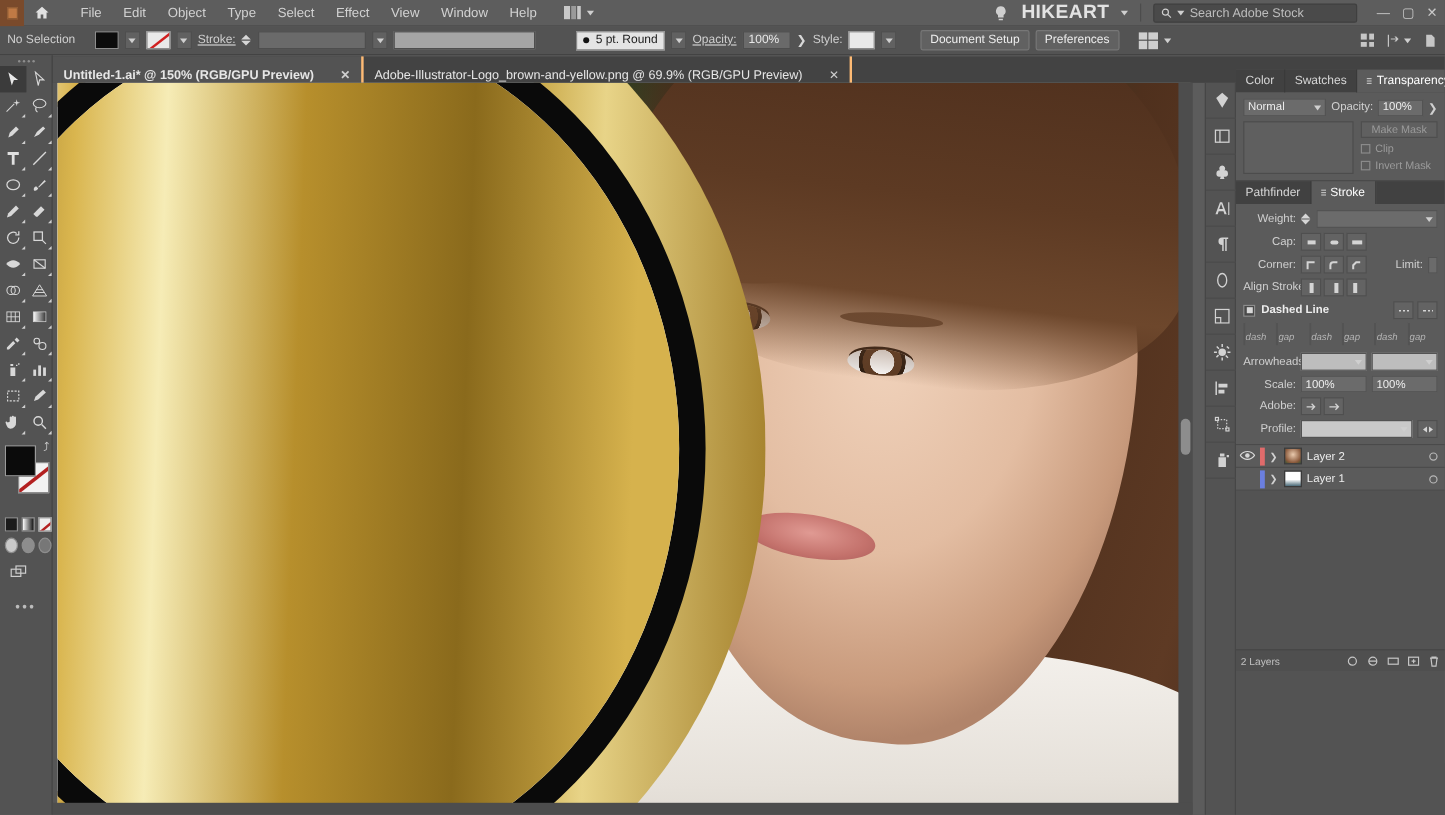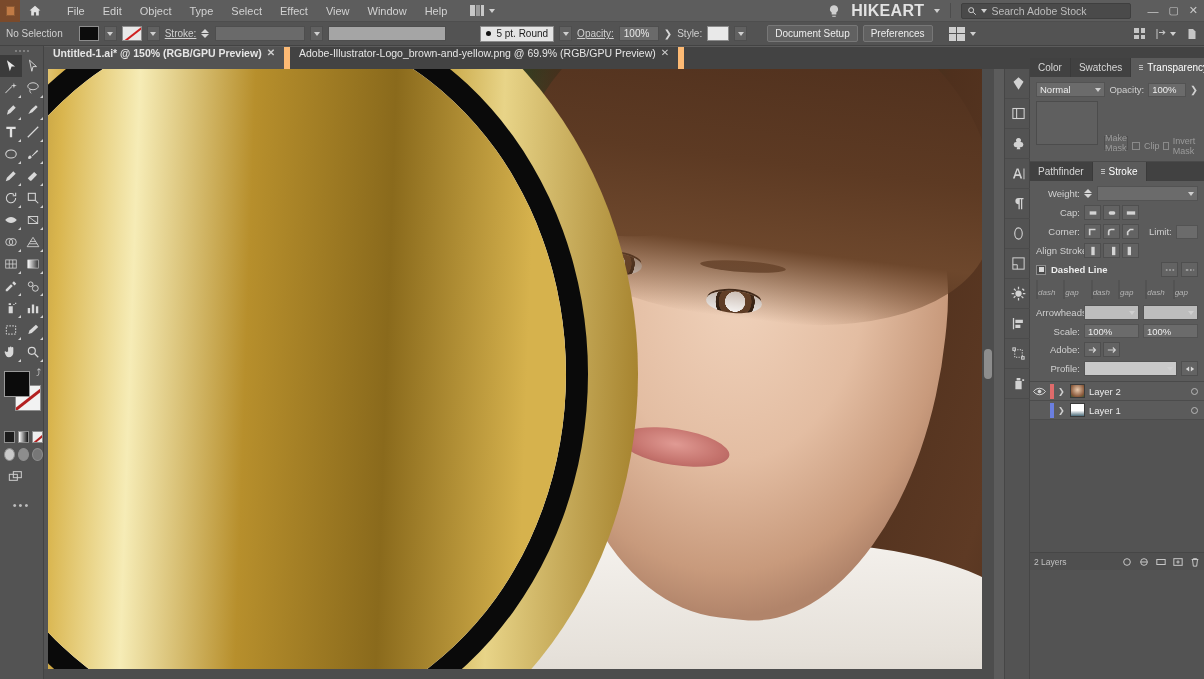"Untitled-1.ai* @ 150% (RGB/GPU Preview)" .tab { align-items: flex-start -> flex-end; border-right: 6px solid #fdba74 -> 2px solid #fdba74; gap: 5px -> 22px }
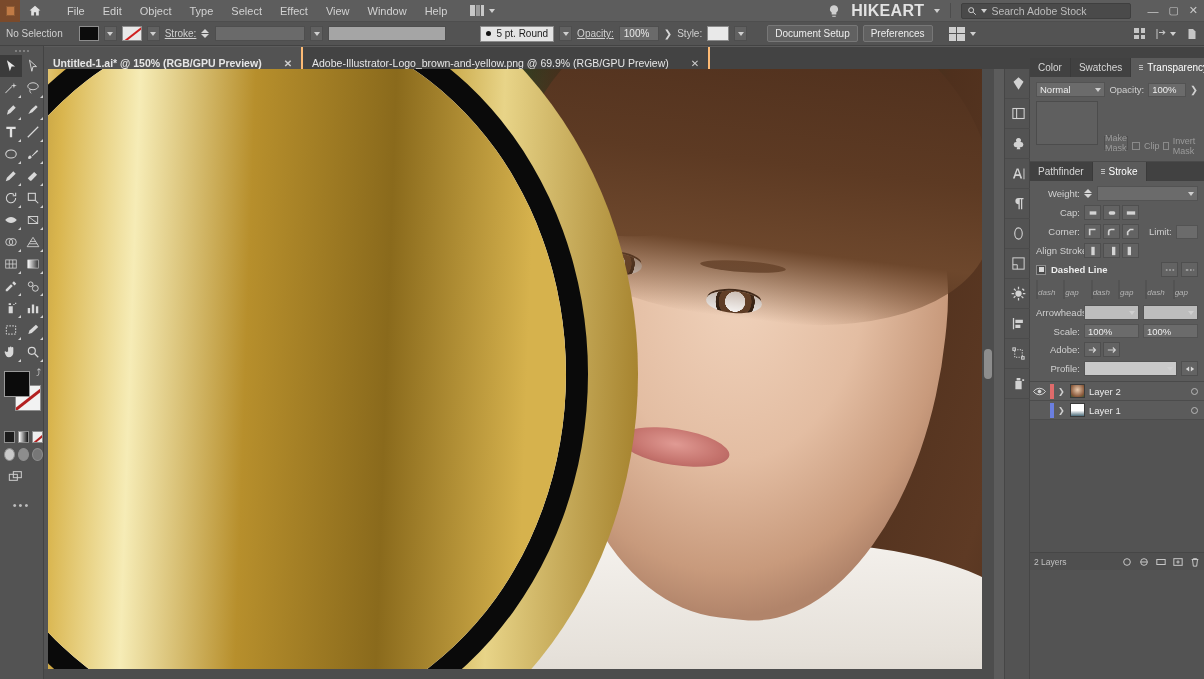"Make Mask" .mask-col { flex-direction: row -> column; margin-top: 35px -> none }
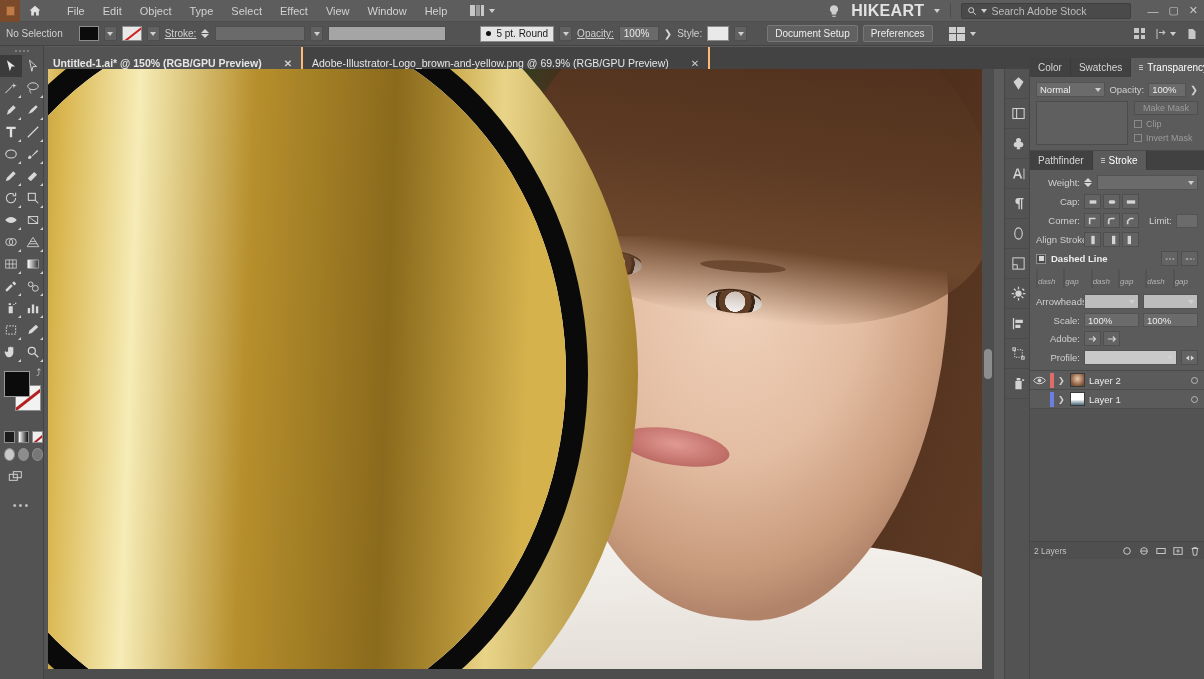"Limit:" span.lab { margin-left: 6px -> 20px }
